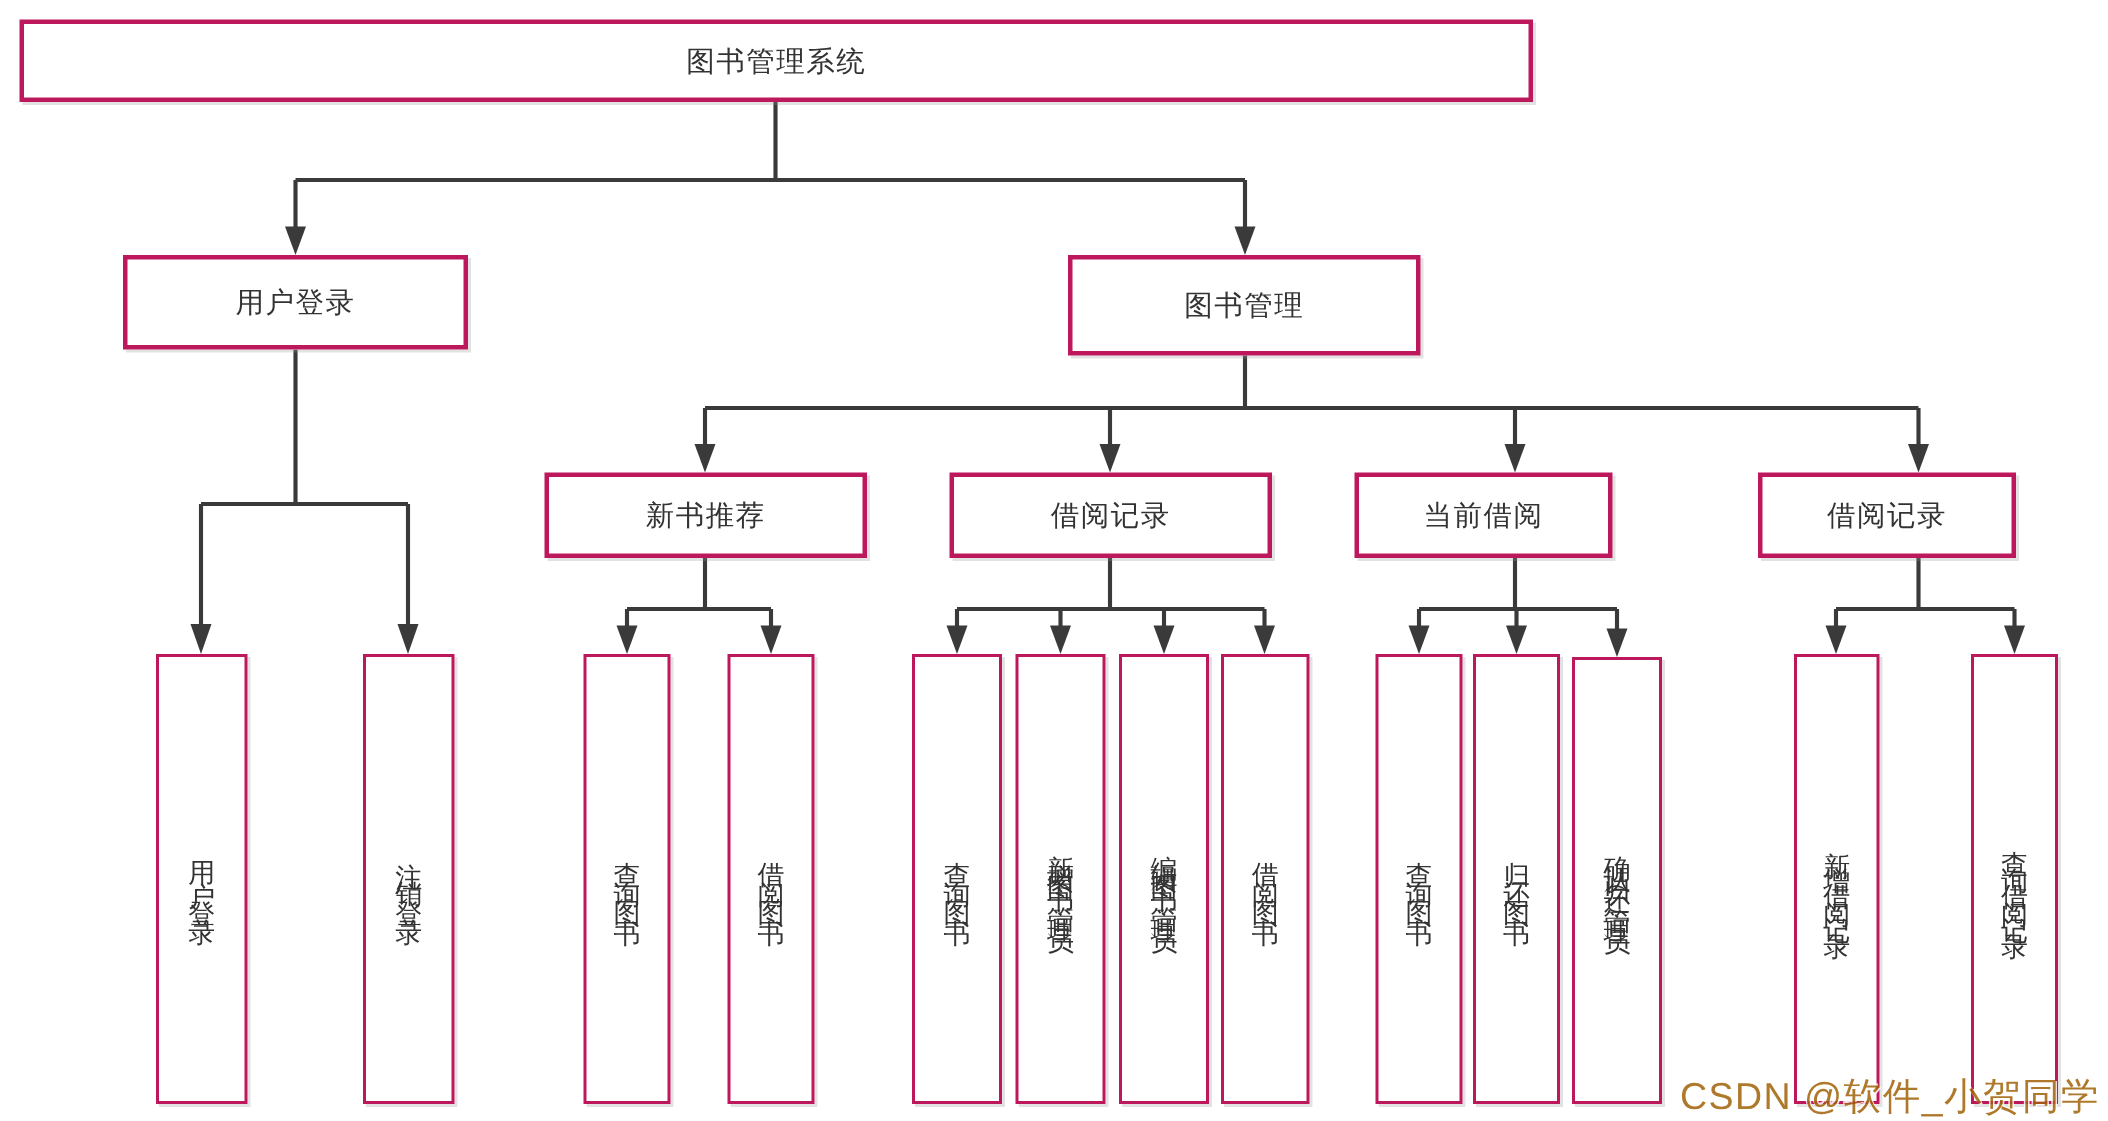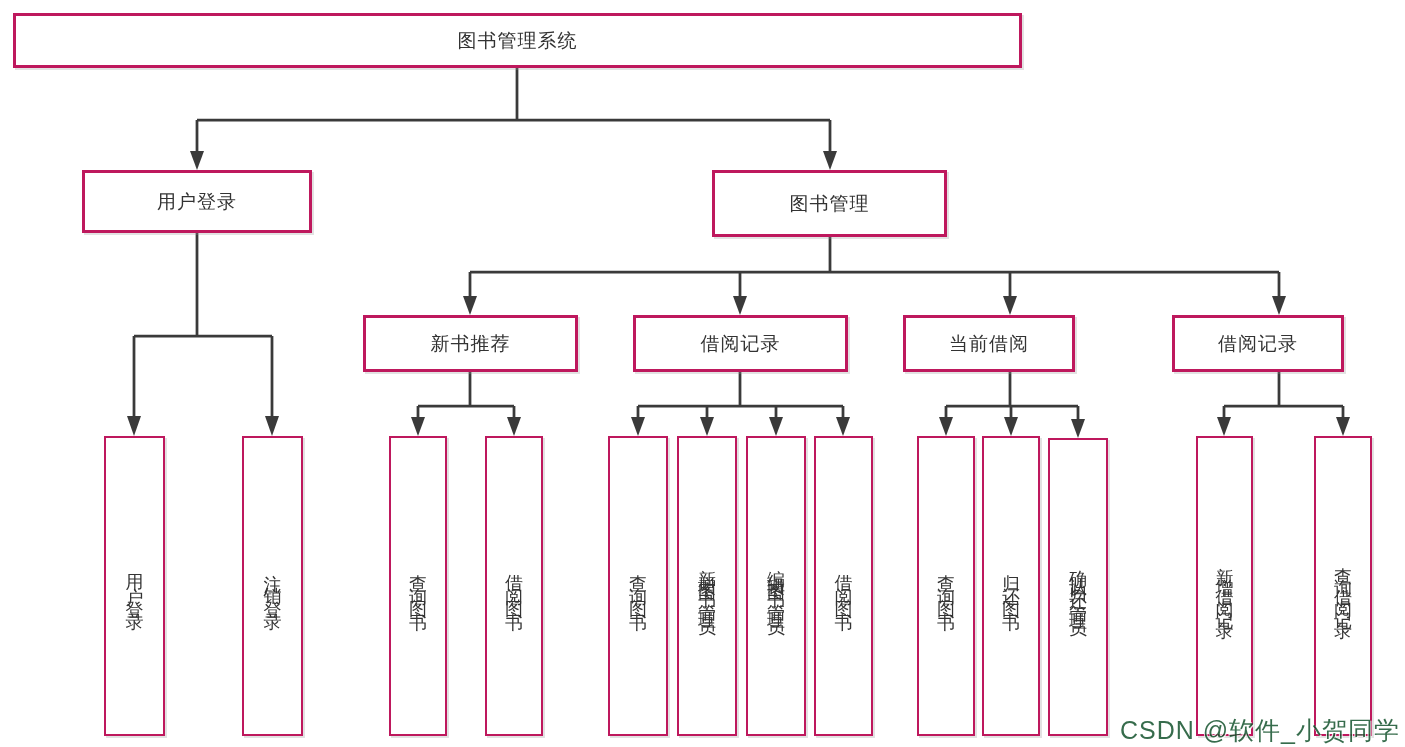"CSDN @软件_小贺同学" div.watermark { color: #14532d -> #a16207 }
